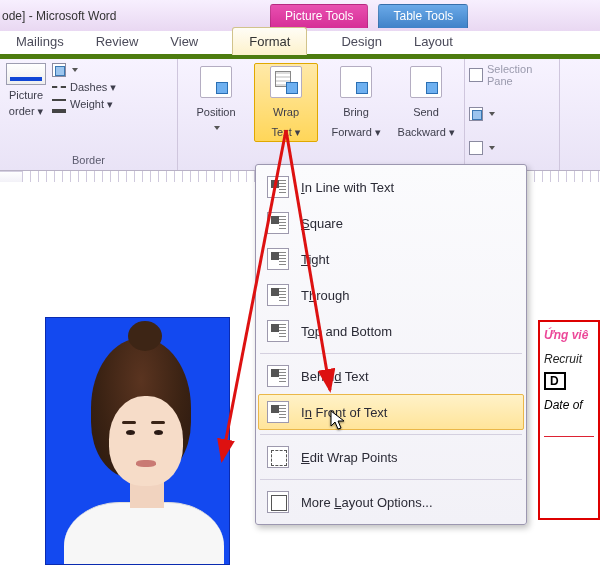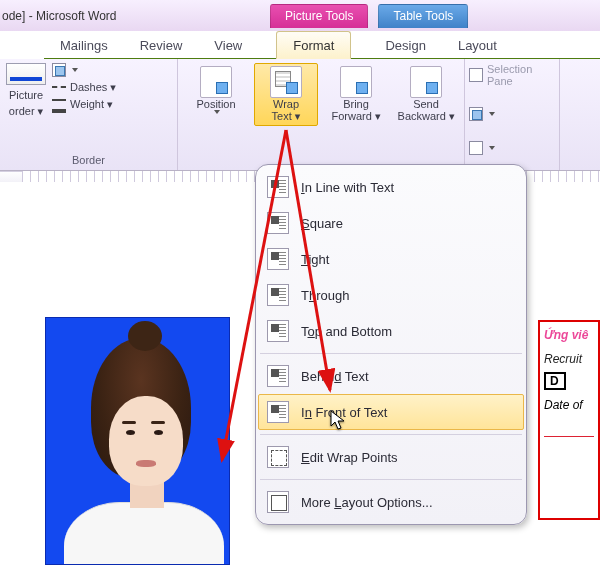"Mailings" .tabs { border-bottom: 1px solid #4d7c0f -> 5px solid #4d7c0f; margin-left: 44px -> none }
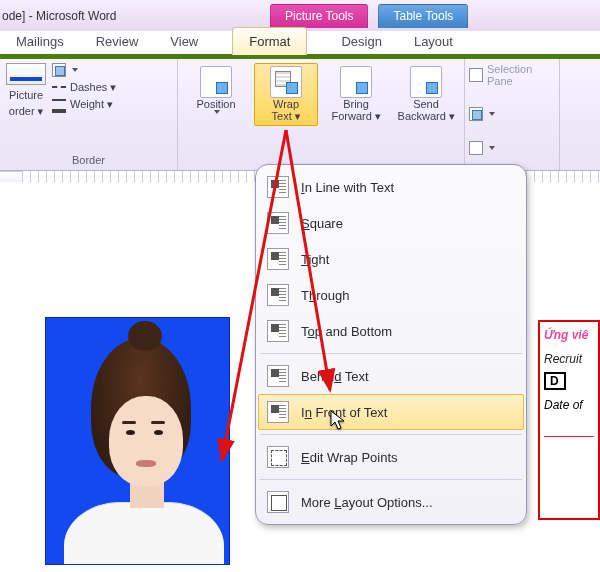"Position" .big-btn { gap: 0 -> 8px }
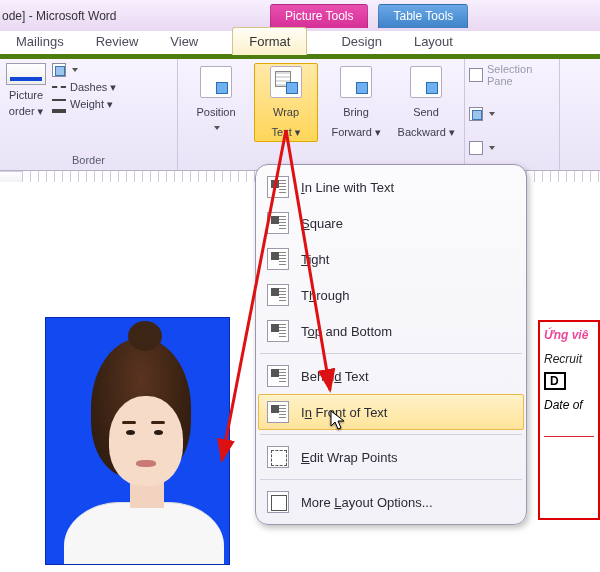"In Line with Text" .menu { border-radius: 13px -> 3px }
